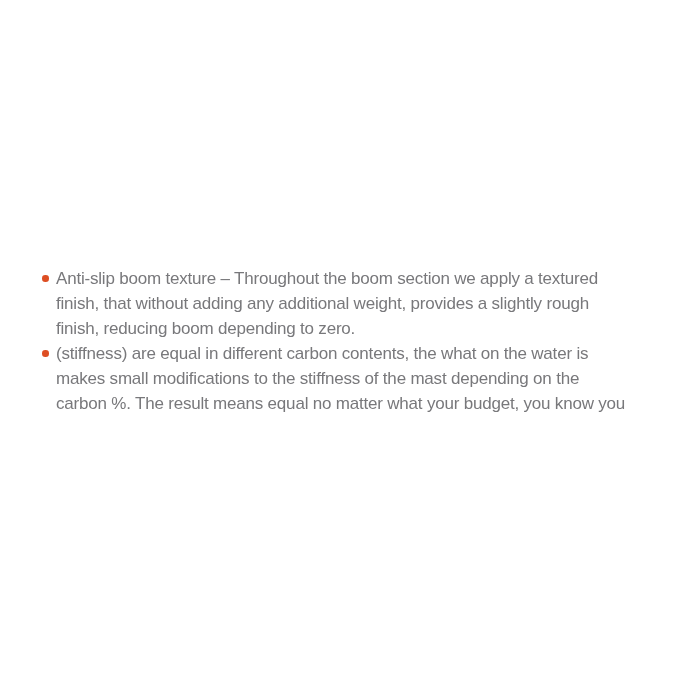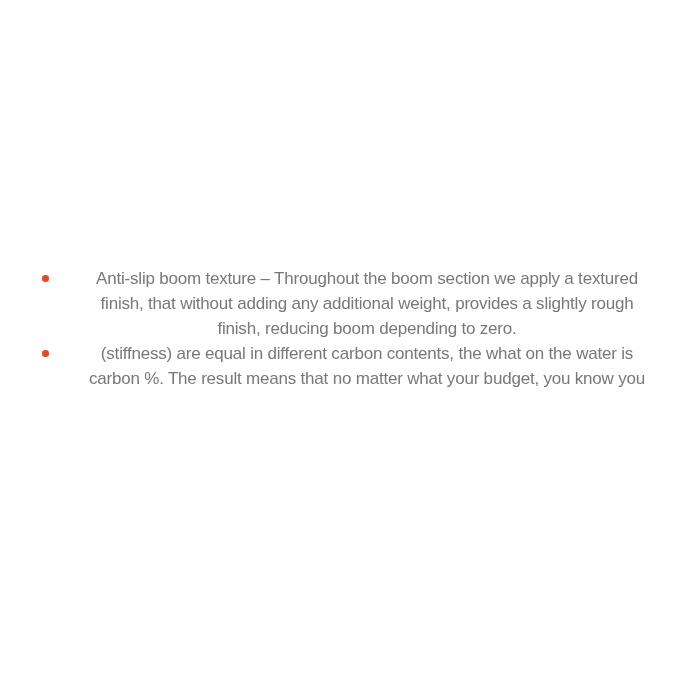"Anti-slip boom texture – Throughout" .features-list { text-align: center -> none }
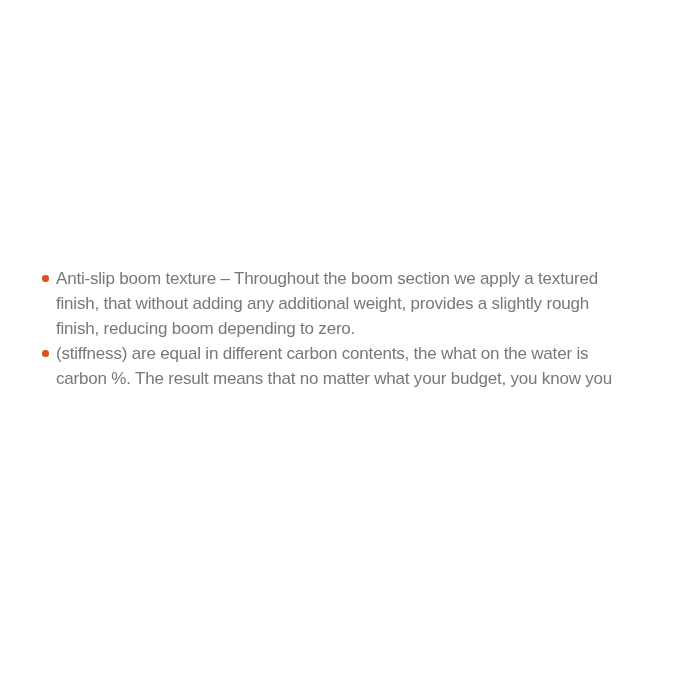"makes small modifications to the" div.feature-line { html: none -> <div>makes small modifications to the stiffness of the mast depending on the</div> }
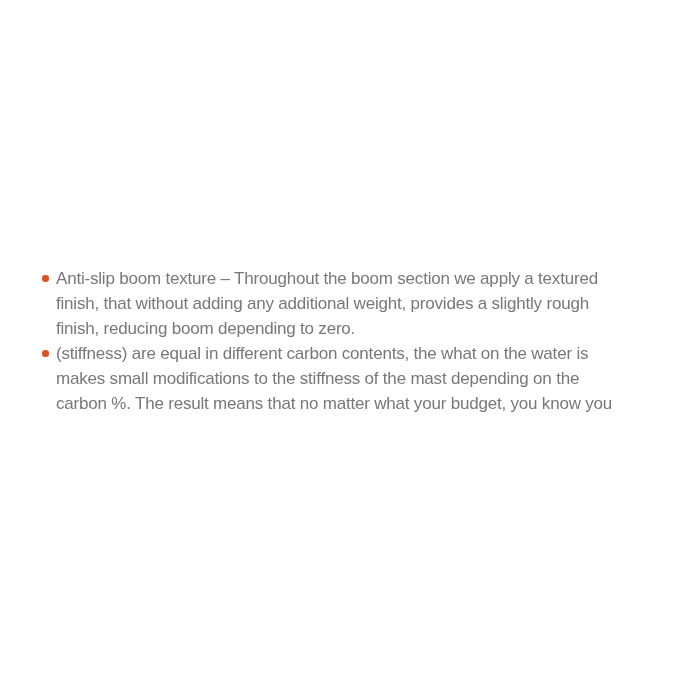"carbon %. The result means" div.feature-line { text: that -> equal }
